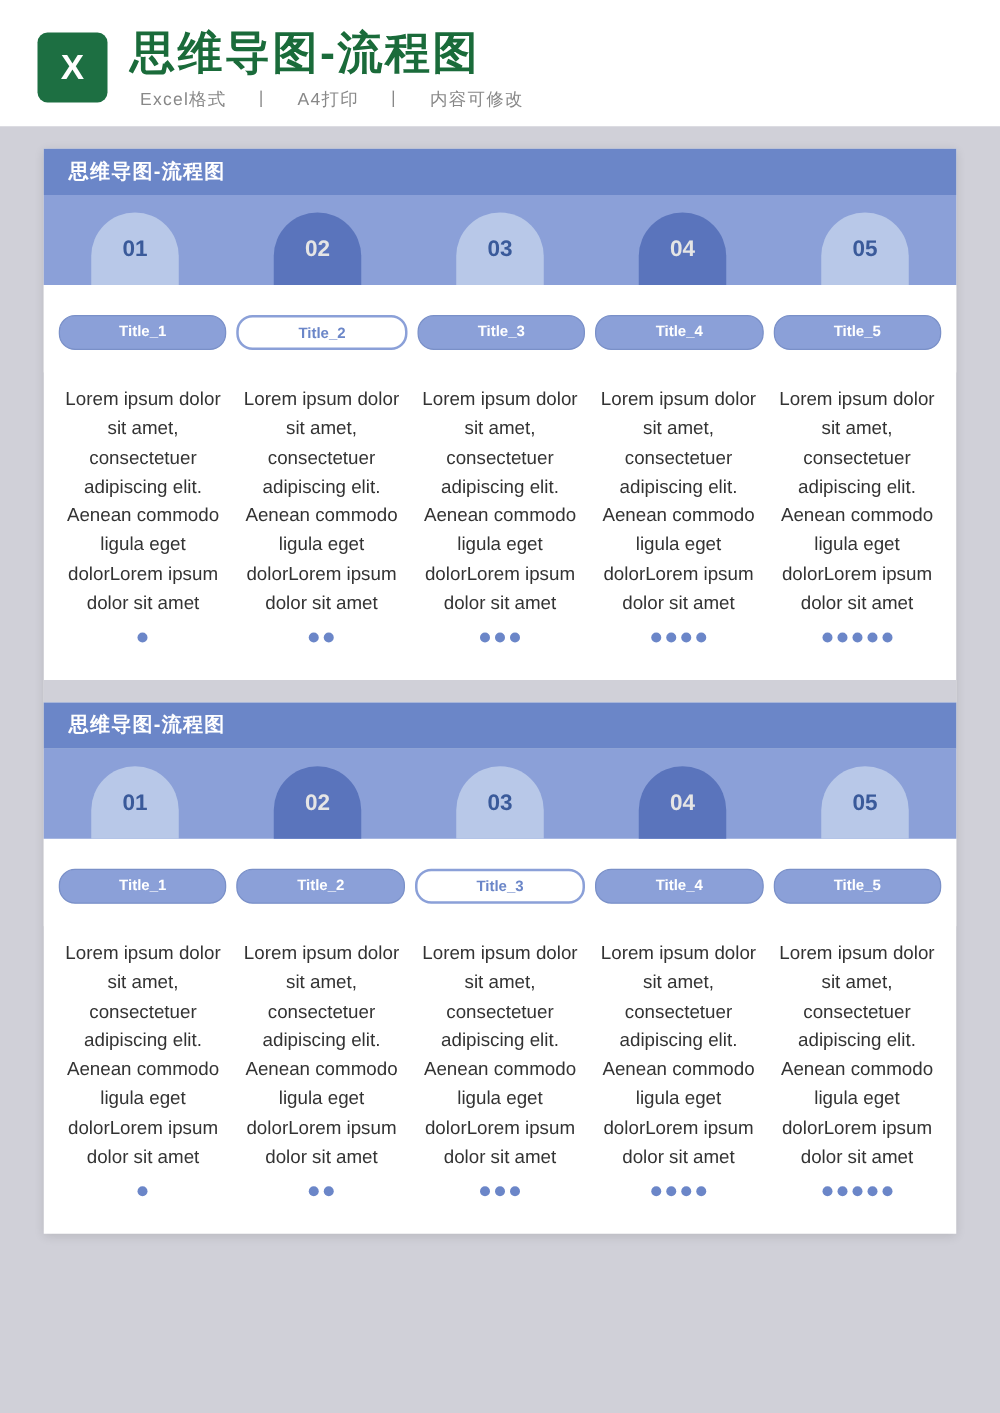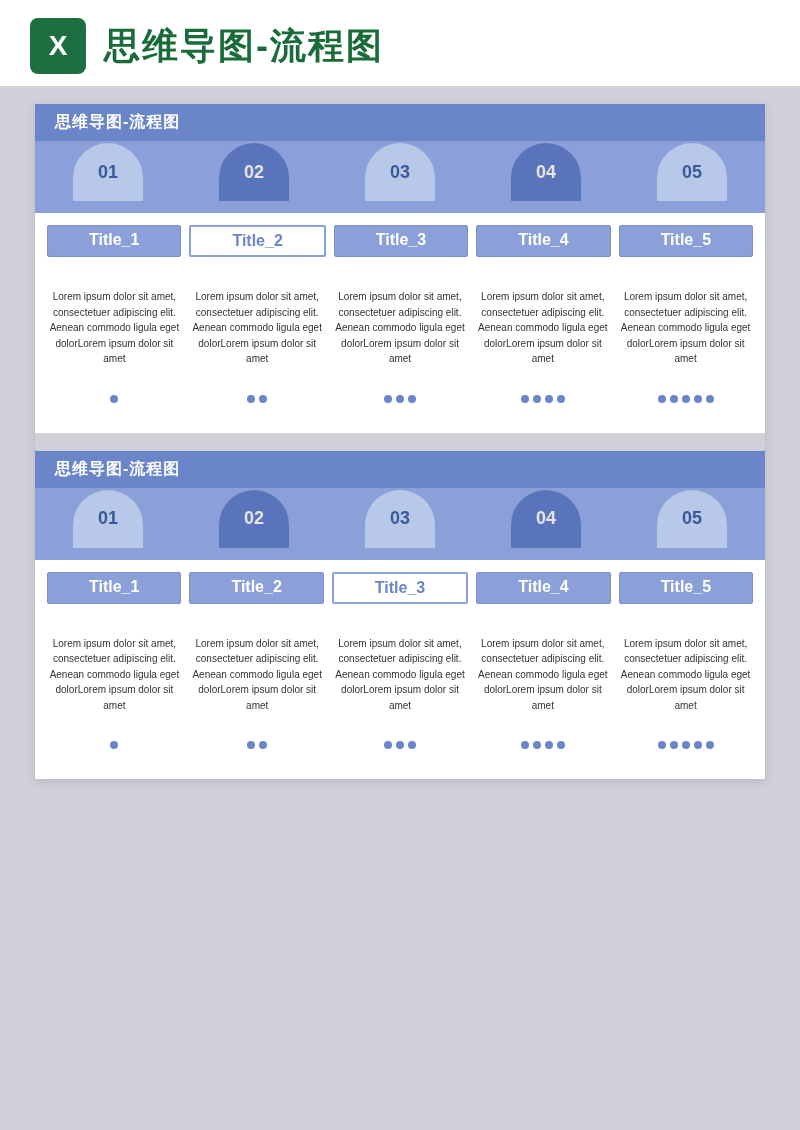"Excel格式 丨 A4打印 丨 内容可修改" div.header-sub-title { html: none -> <div> <span>Excel格式</span> <span>丨</span> <span>A4打印</span> <span>丨</span> <span>内容可修改</span> </div> }
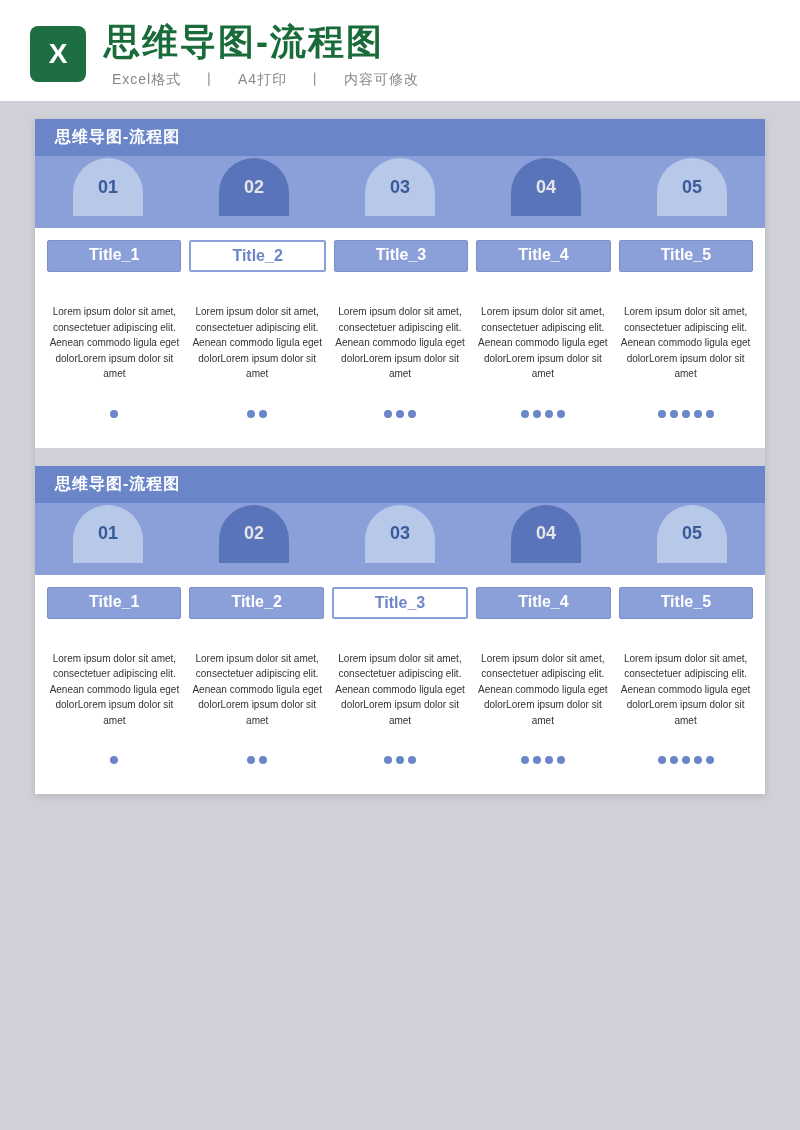"01" .step-arch { bottom: 12px -> 0 }
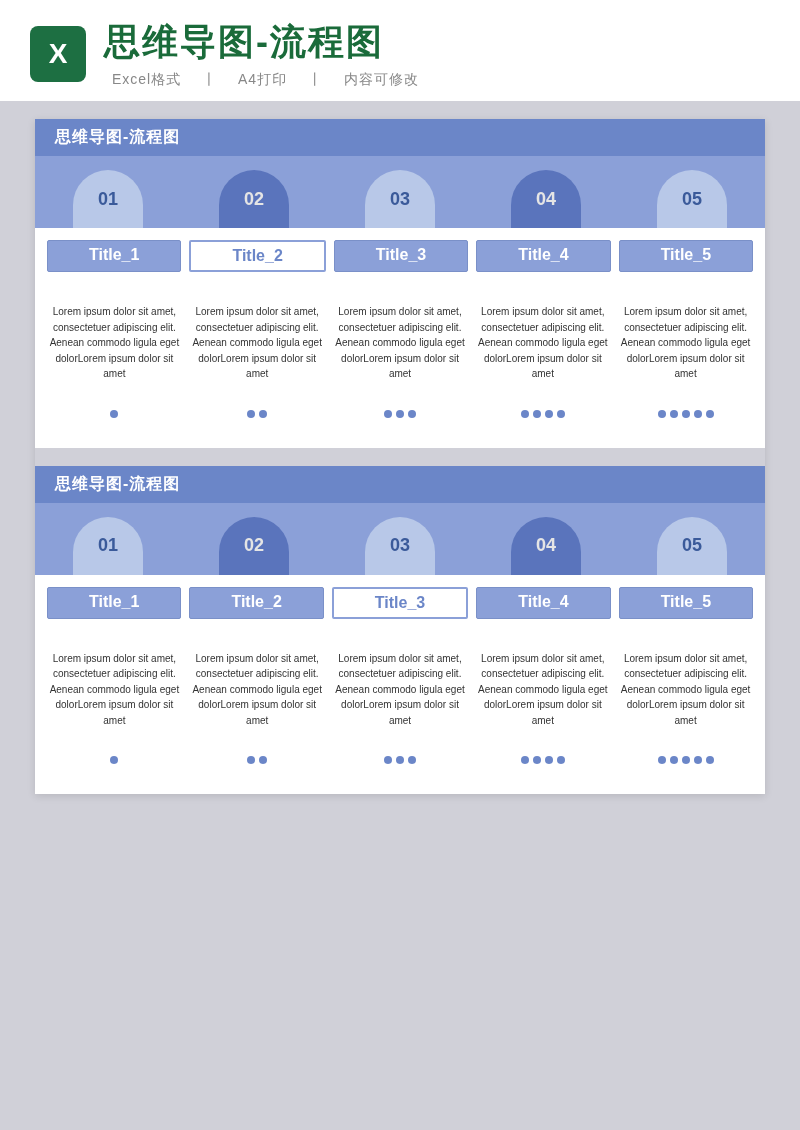"Title_1" .title-badge { border-radius: 2px -> 13px; font-size: 16px -> 12px; margin: 2px 4px -> 14px 4px }
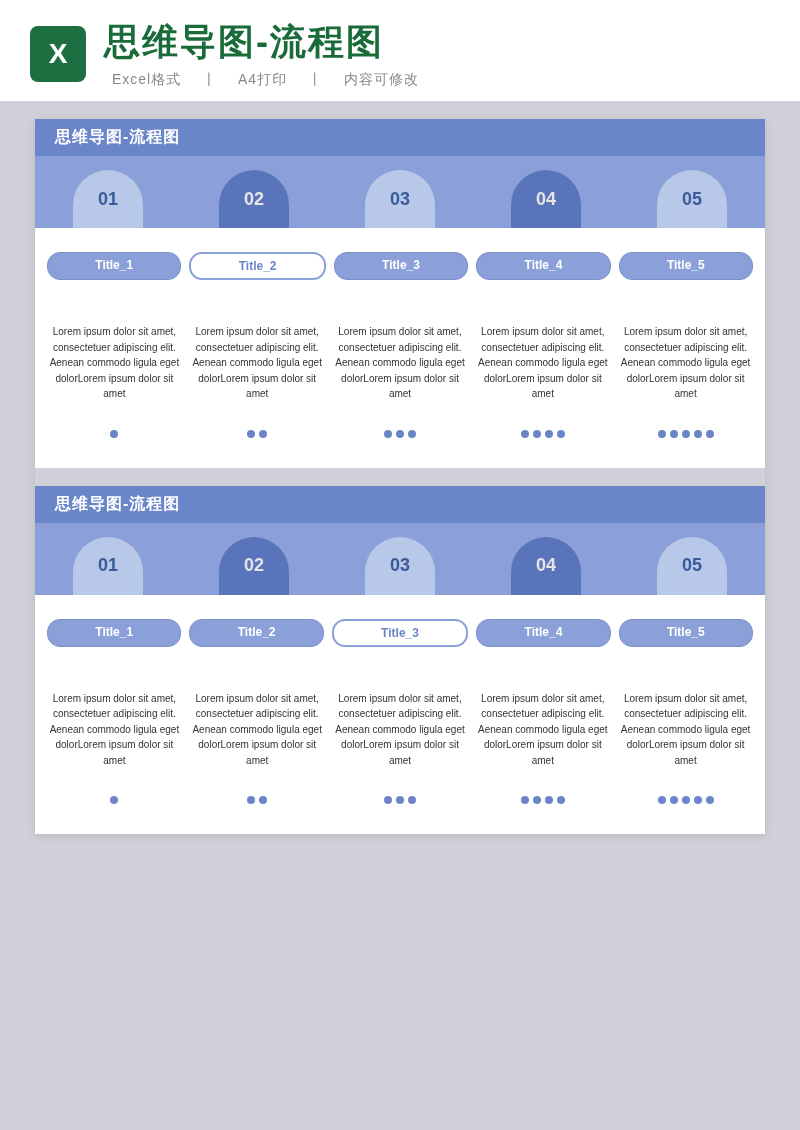"Lorem ipsum dolor sit amet," .content-col { font-size: 10px -> 15px; margin: 16px 4px -> 0 4px }
